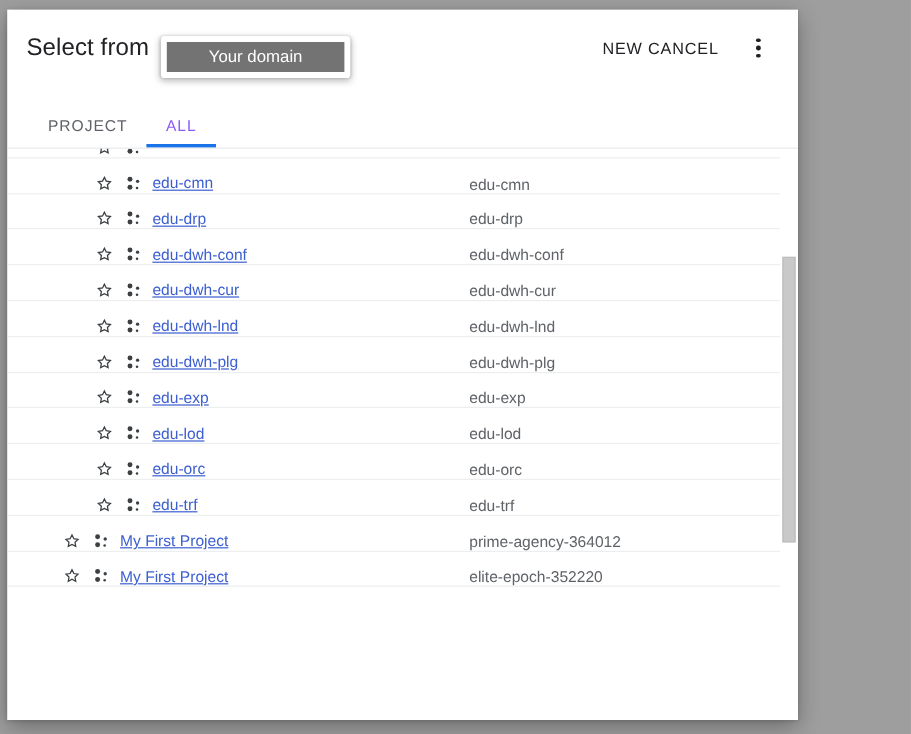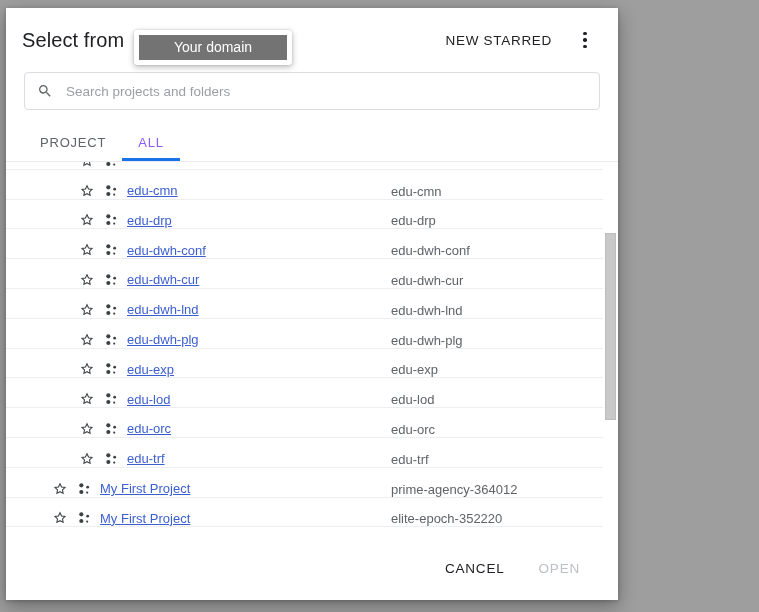"Select from" #dialog { width: 612px -> 659px }
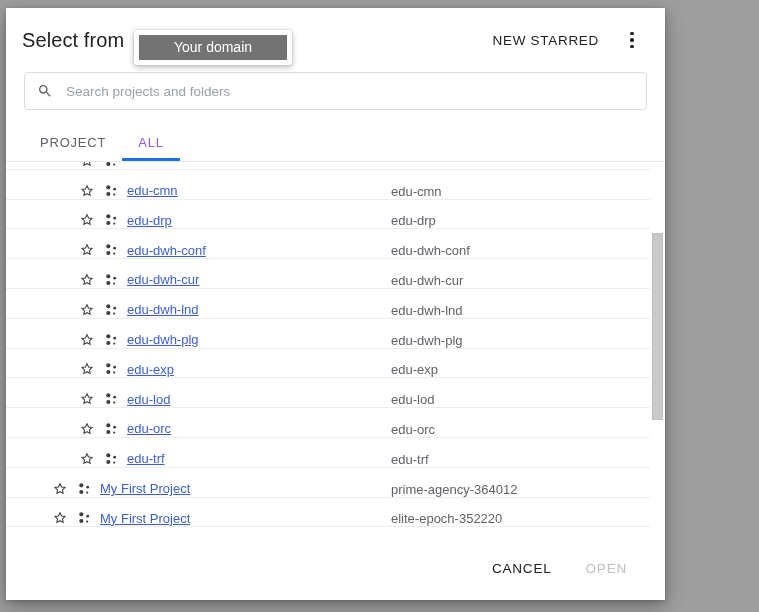"NEW STARRED" button.new-project-btn { text: STARRED -> CANCEL }
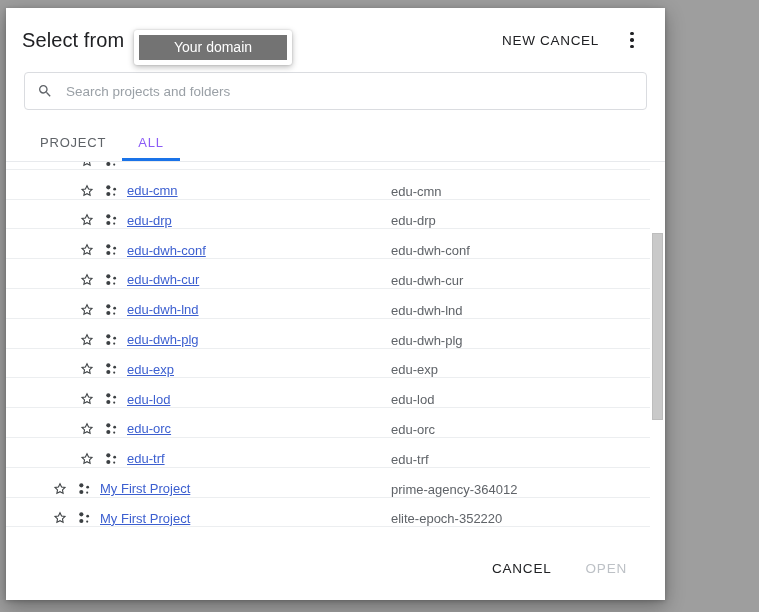"Search projects and folders" div.search-wrap { html: <div> <div> <svg> <path></path> </svg> <input> </div> </div> -> none }
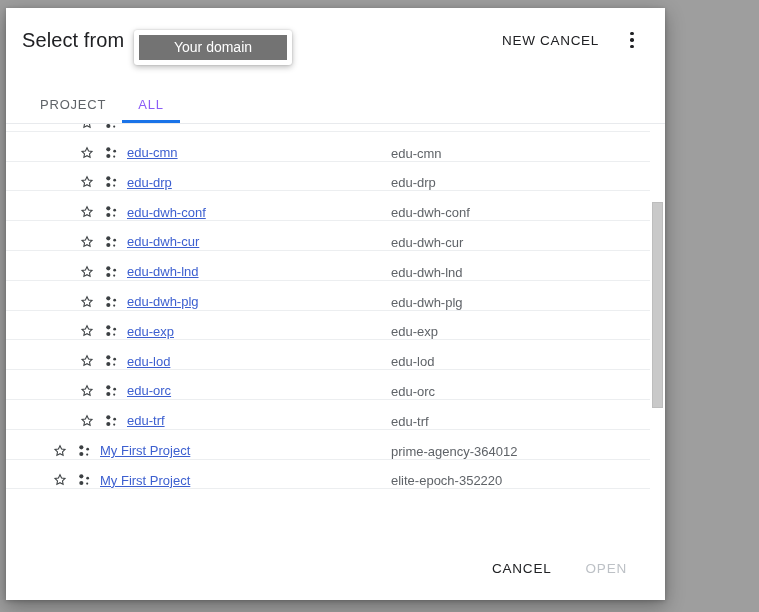"CANCEL" div.dlg-footer { html: <div> <button>CANCEL</button> <button>OPEN</button> </div> -> none }
